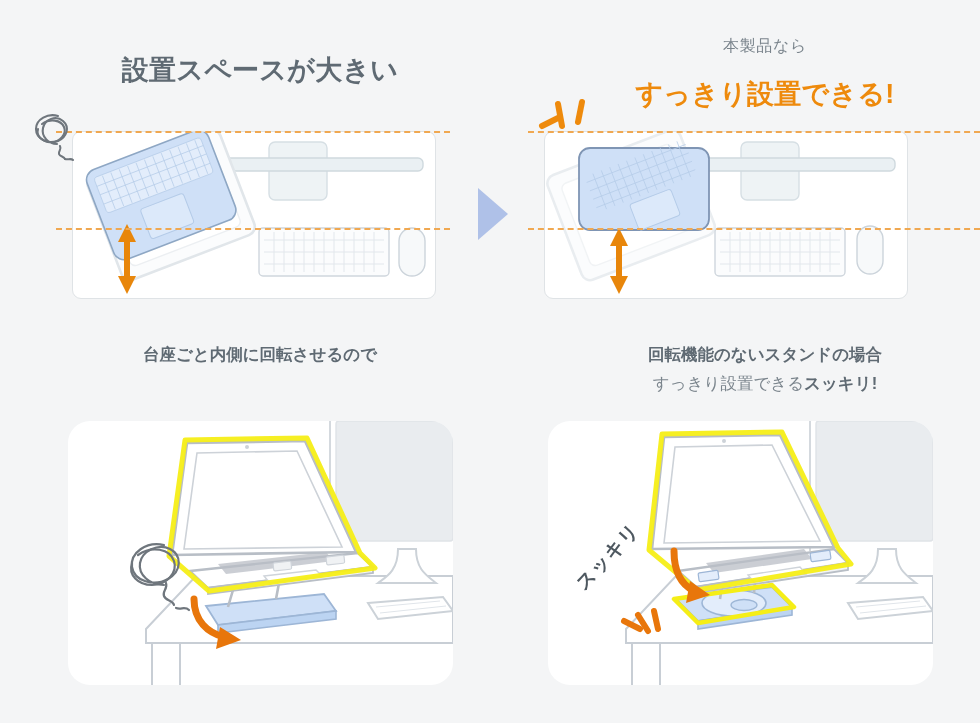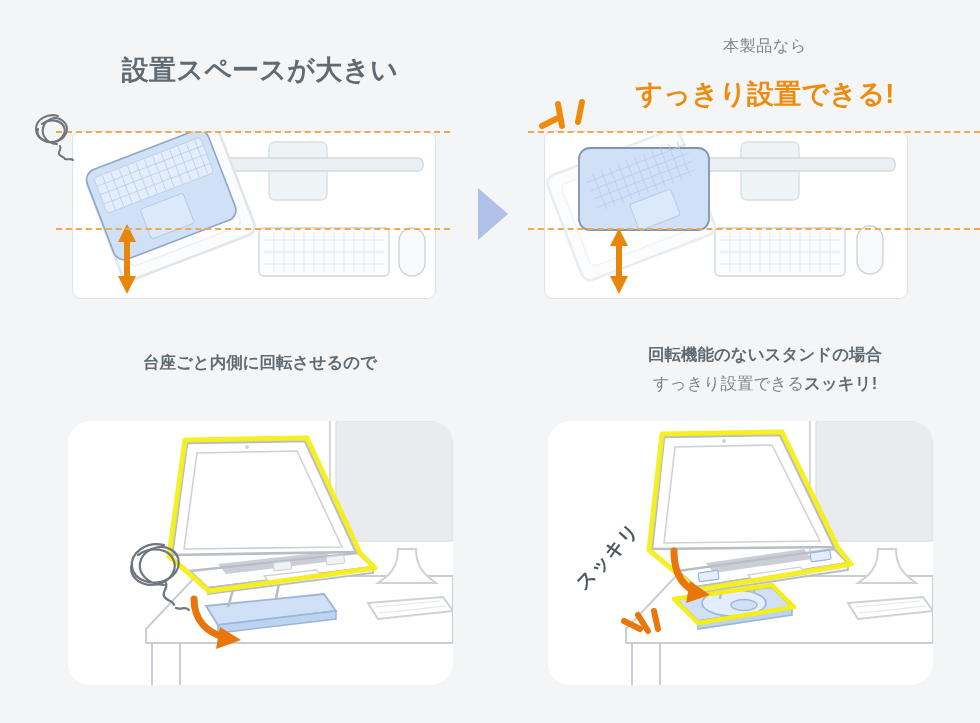"台座ごと内側に回転させるので" .caption.left { margin-top: 8px -> none }
